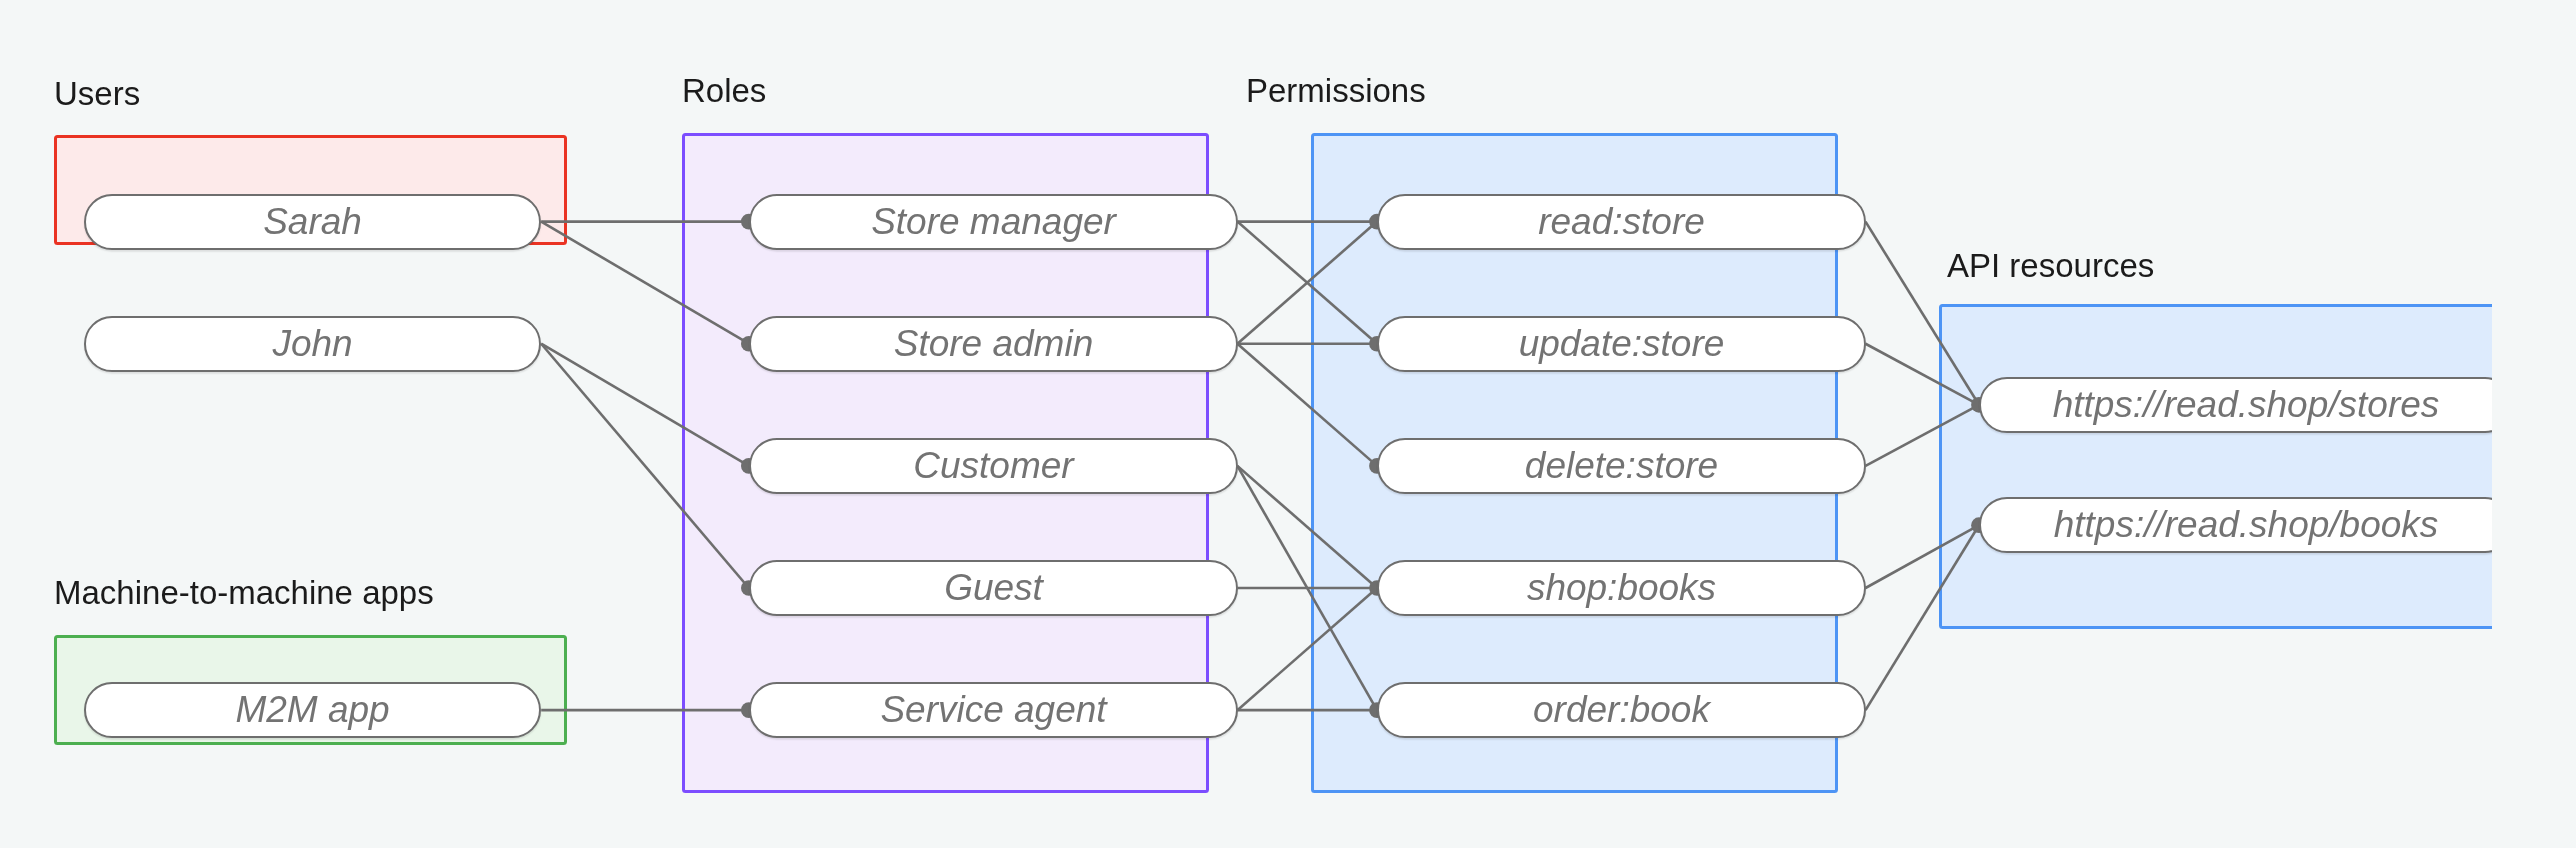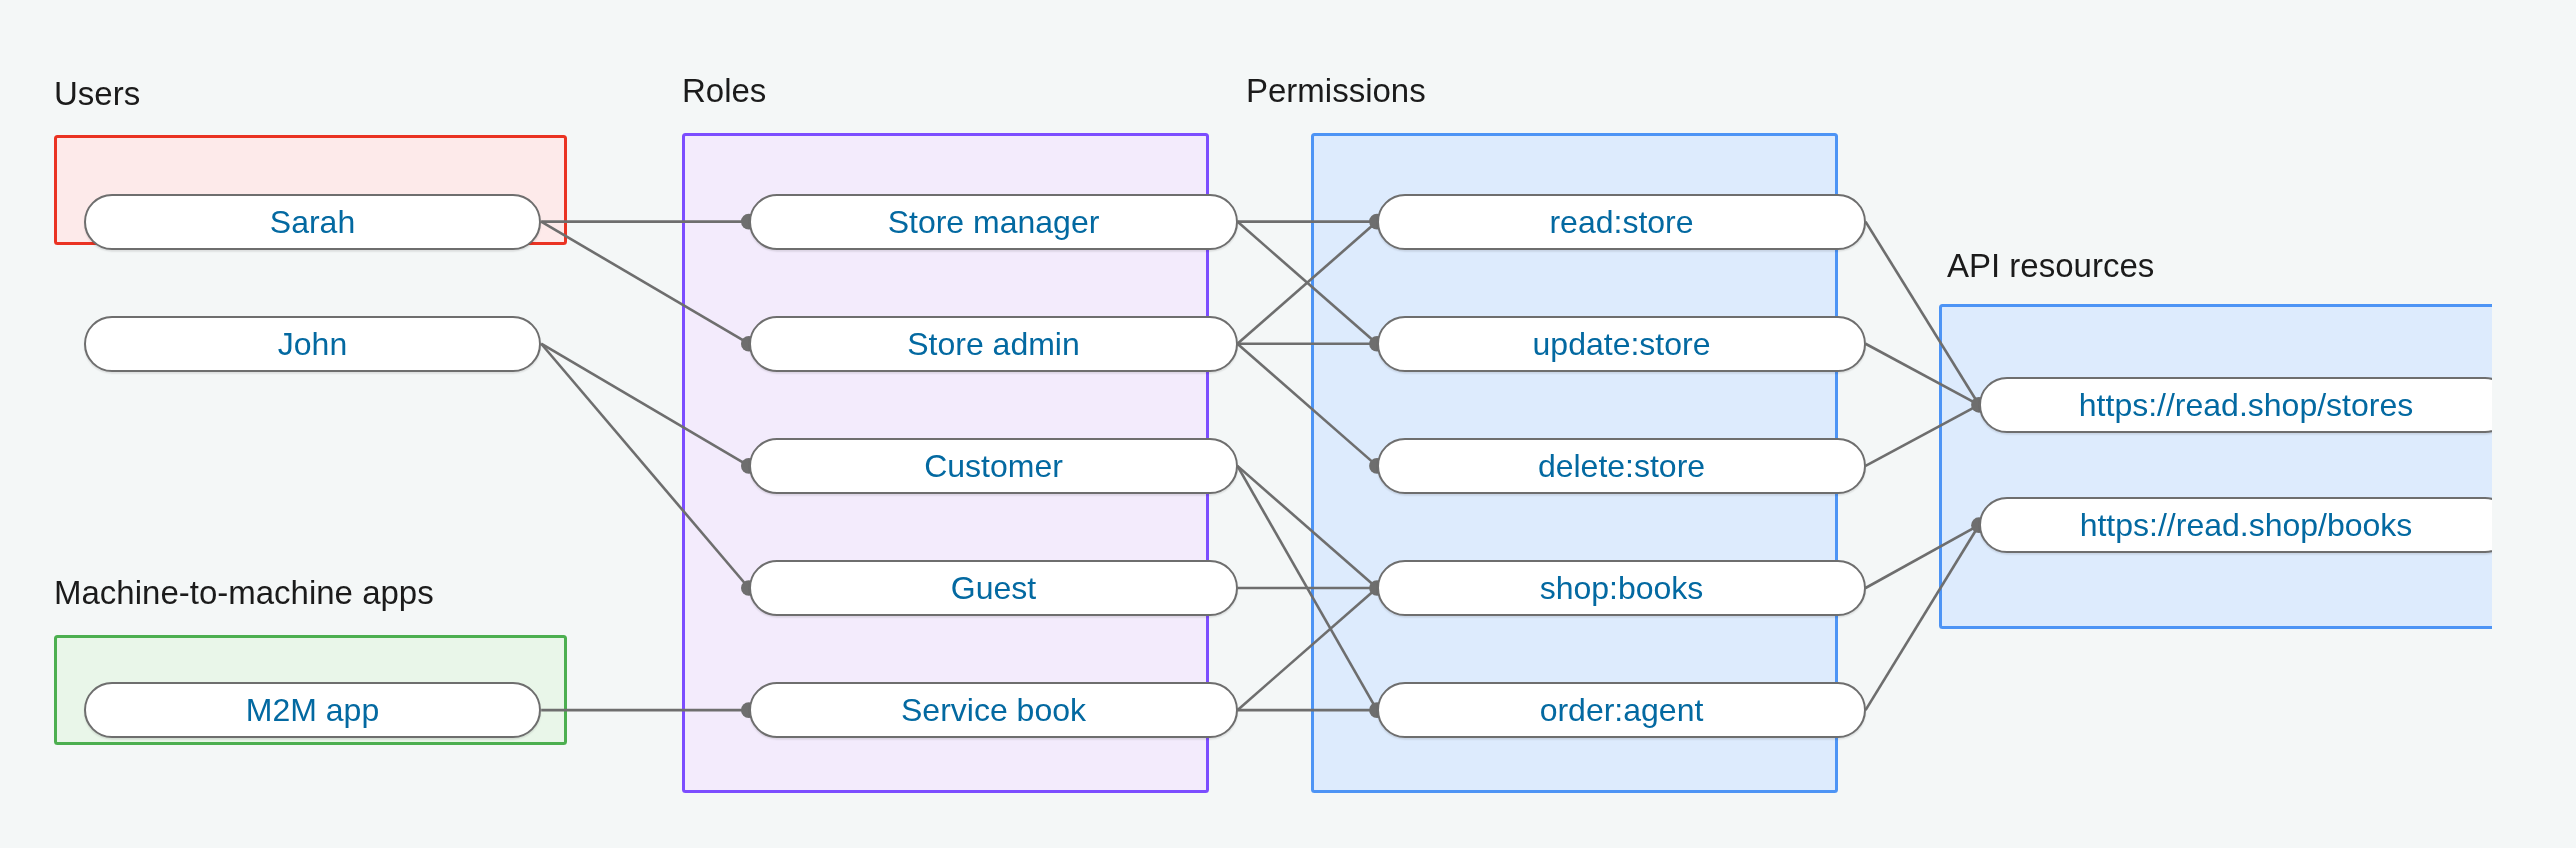"Sarah" .node { color: #0369a1 -> #737373; font-size: 32px -> 37px; font-style: none -> italic }
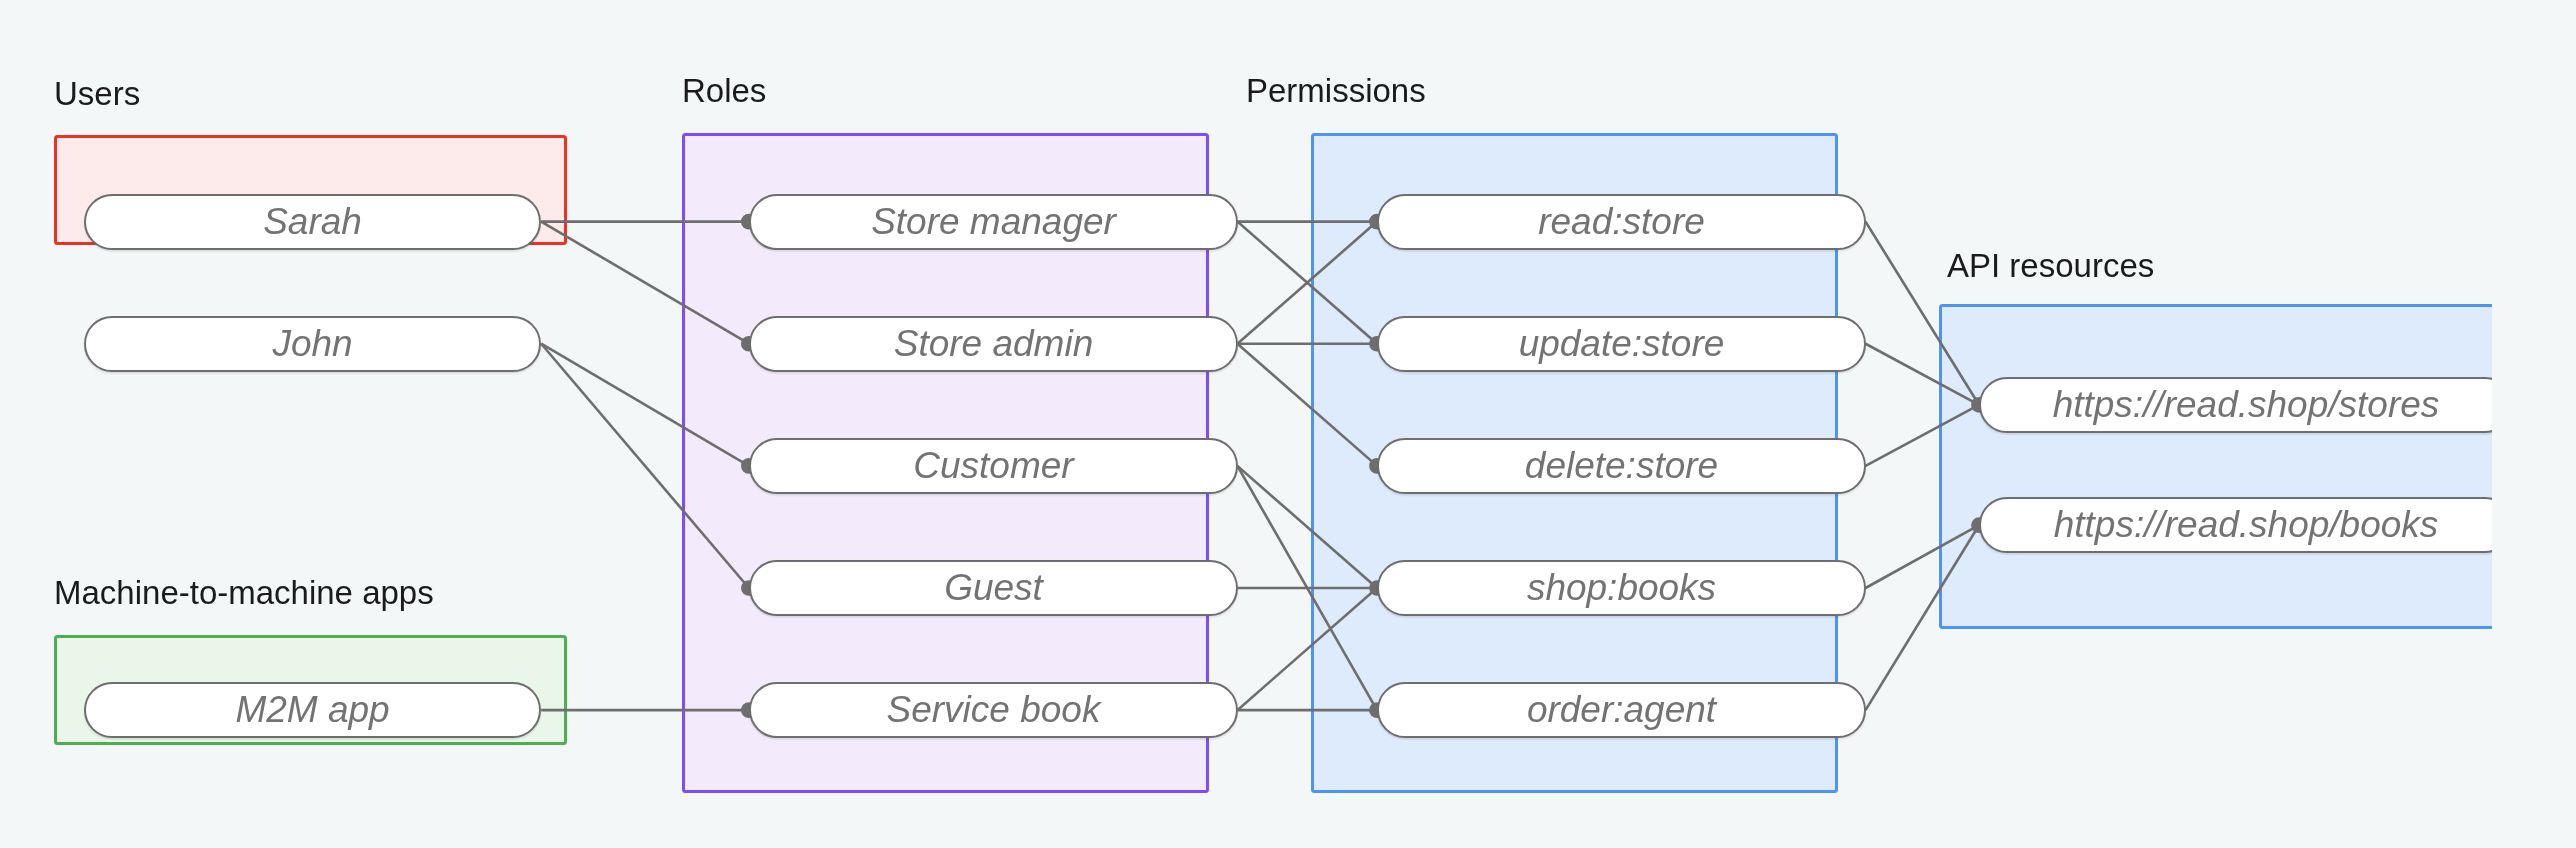"Service book" div.node { text: book -> agent }
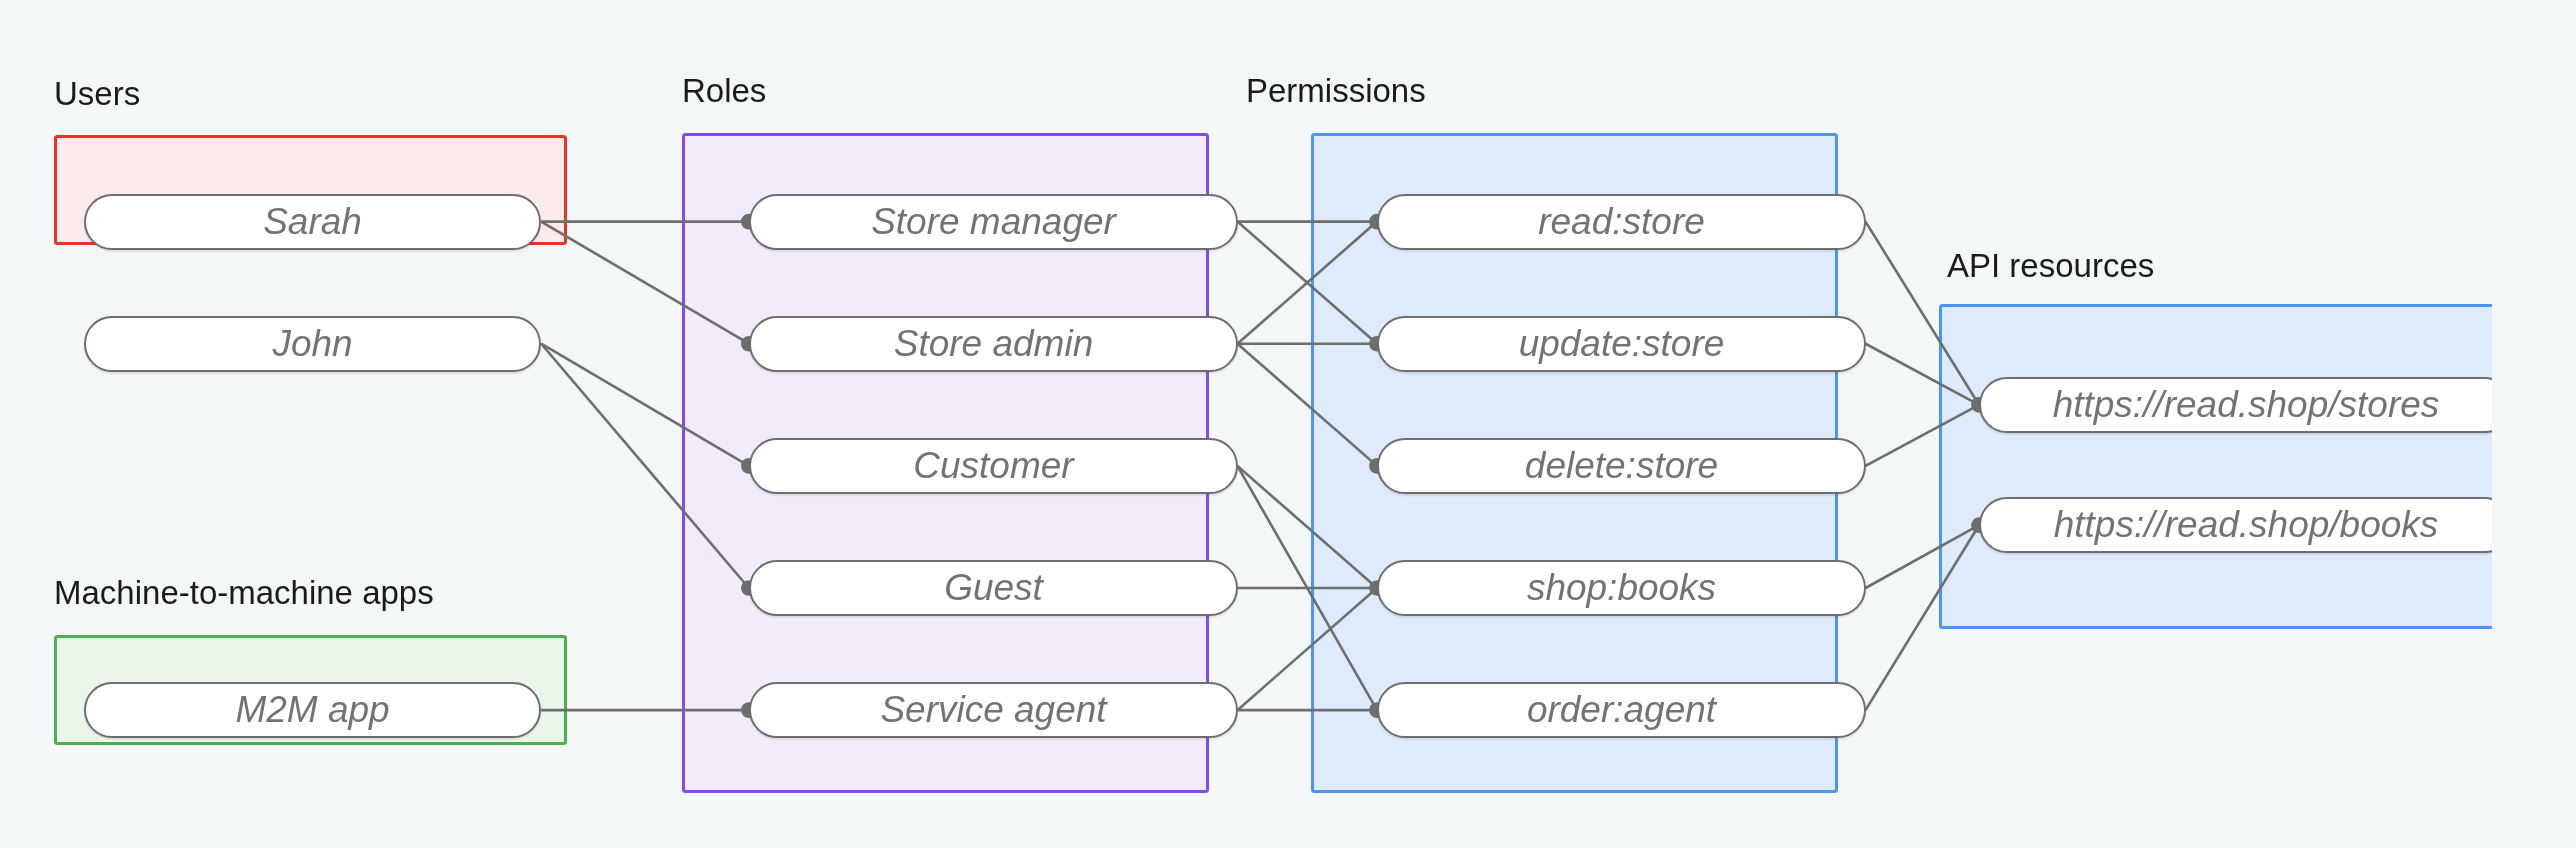"order:agent" div.node { text: order:agent -> order:book }
